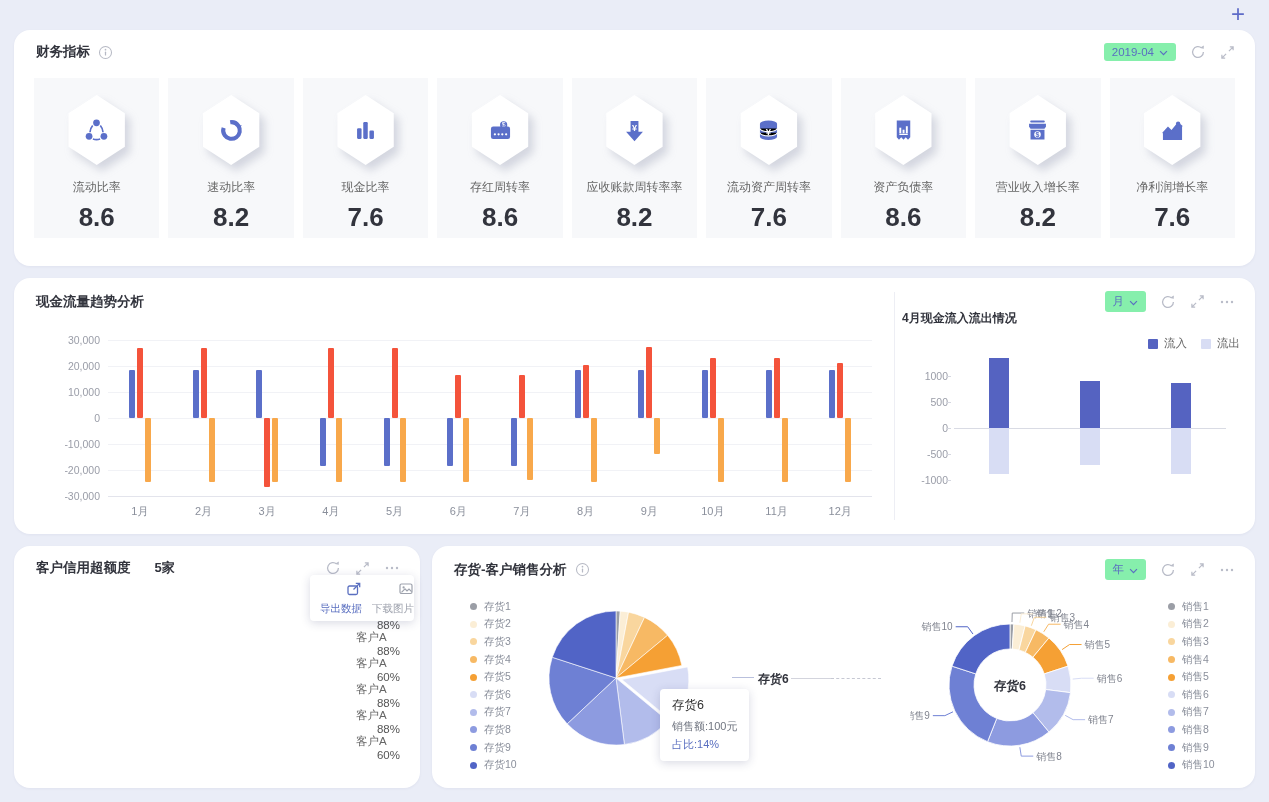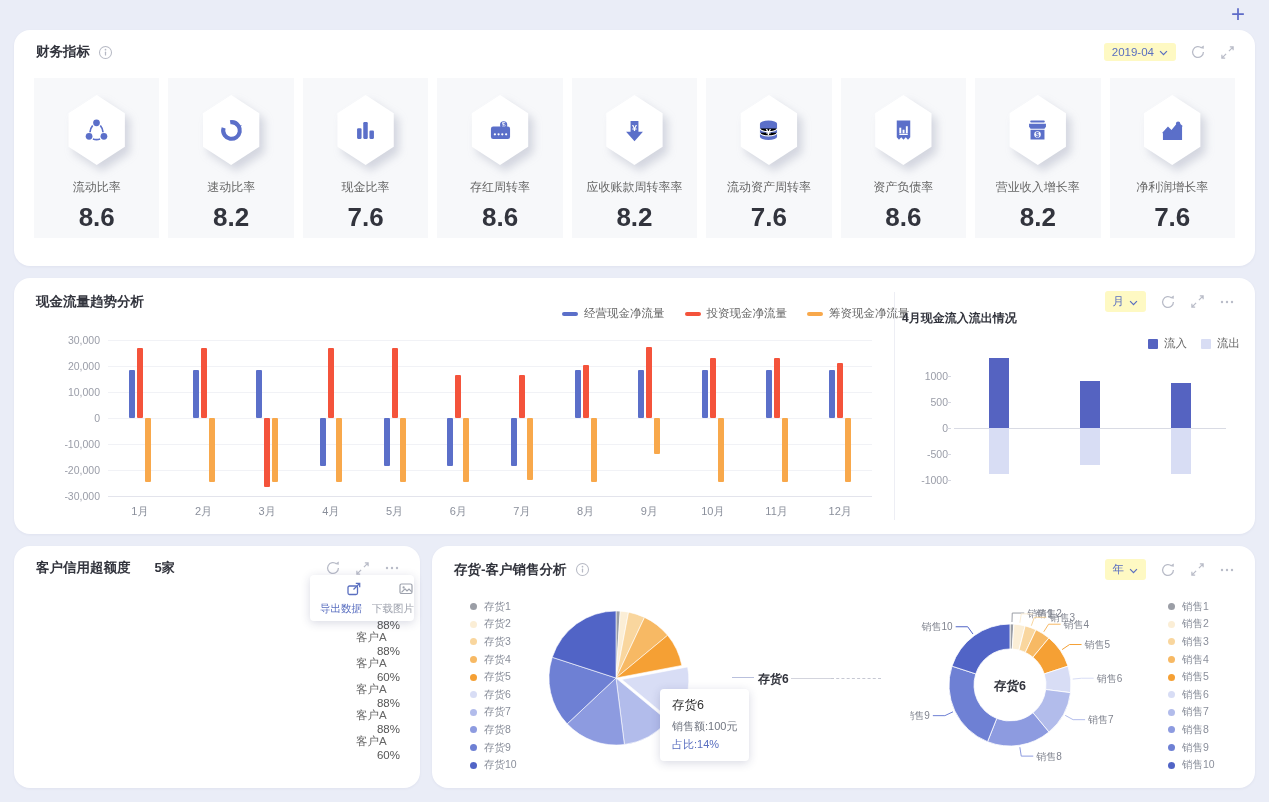"2019-04" .chip { background: #fef9c3 -> #86efac }
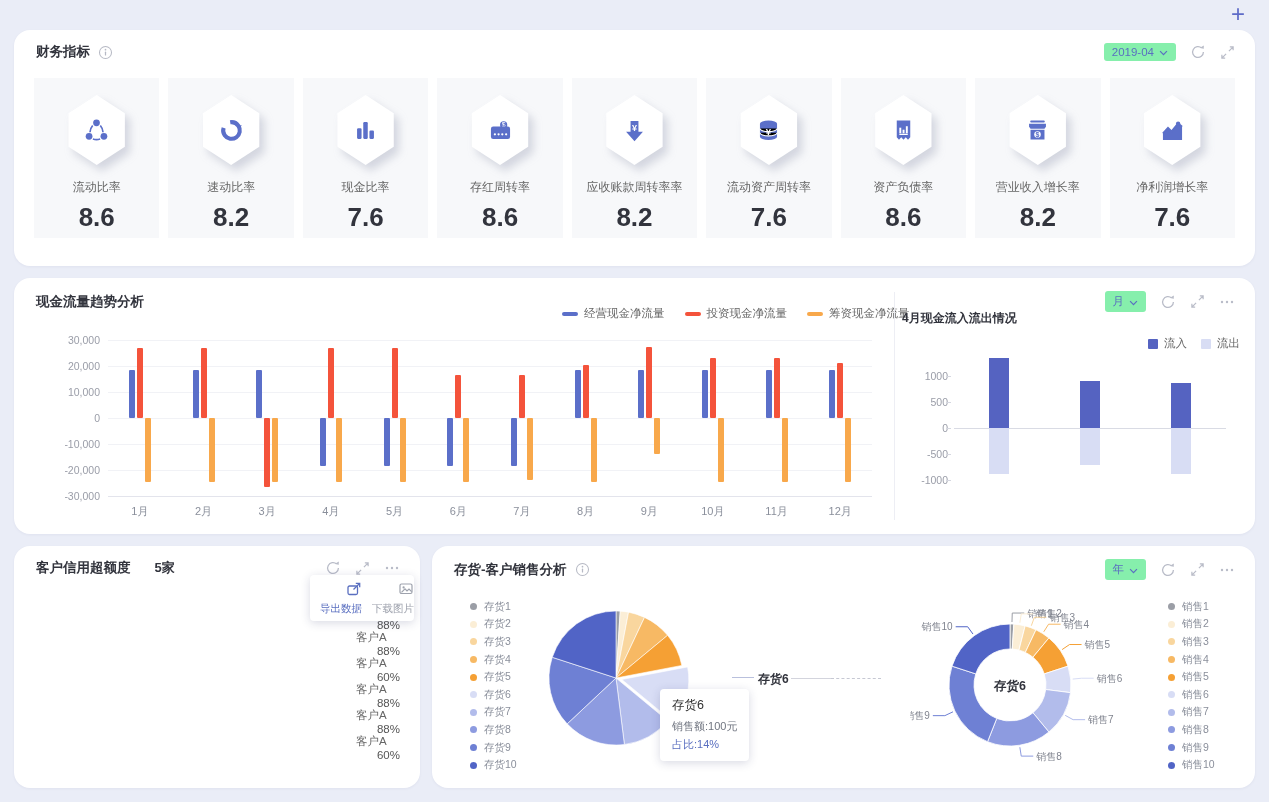"经营现金净流量" div.legend-row { html: <div> <span> <span></span> <span>经营现金净流量</span> </span> <span> <span></span> <span>投资现金净流量</span> </span> <span> <span></span> <span>筹资现金净流量</span> </span> </div> -> none }
